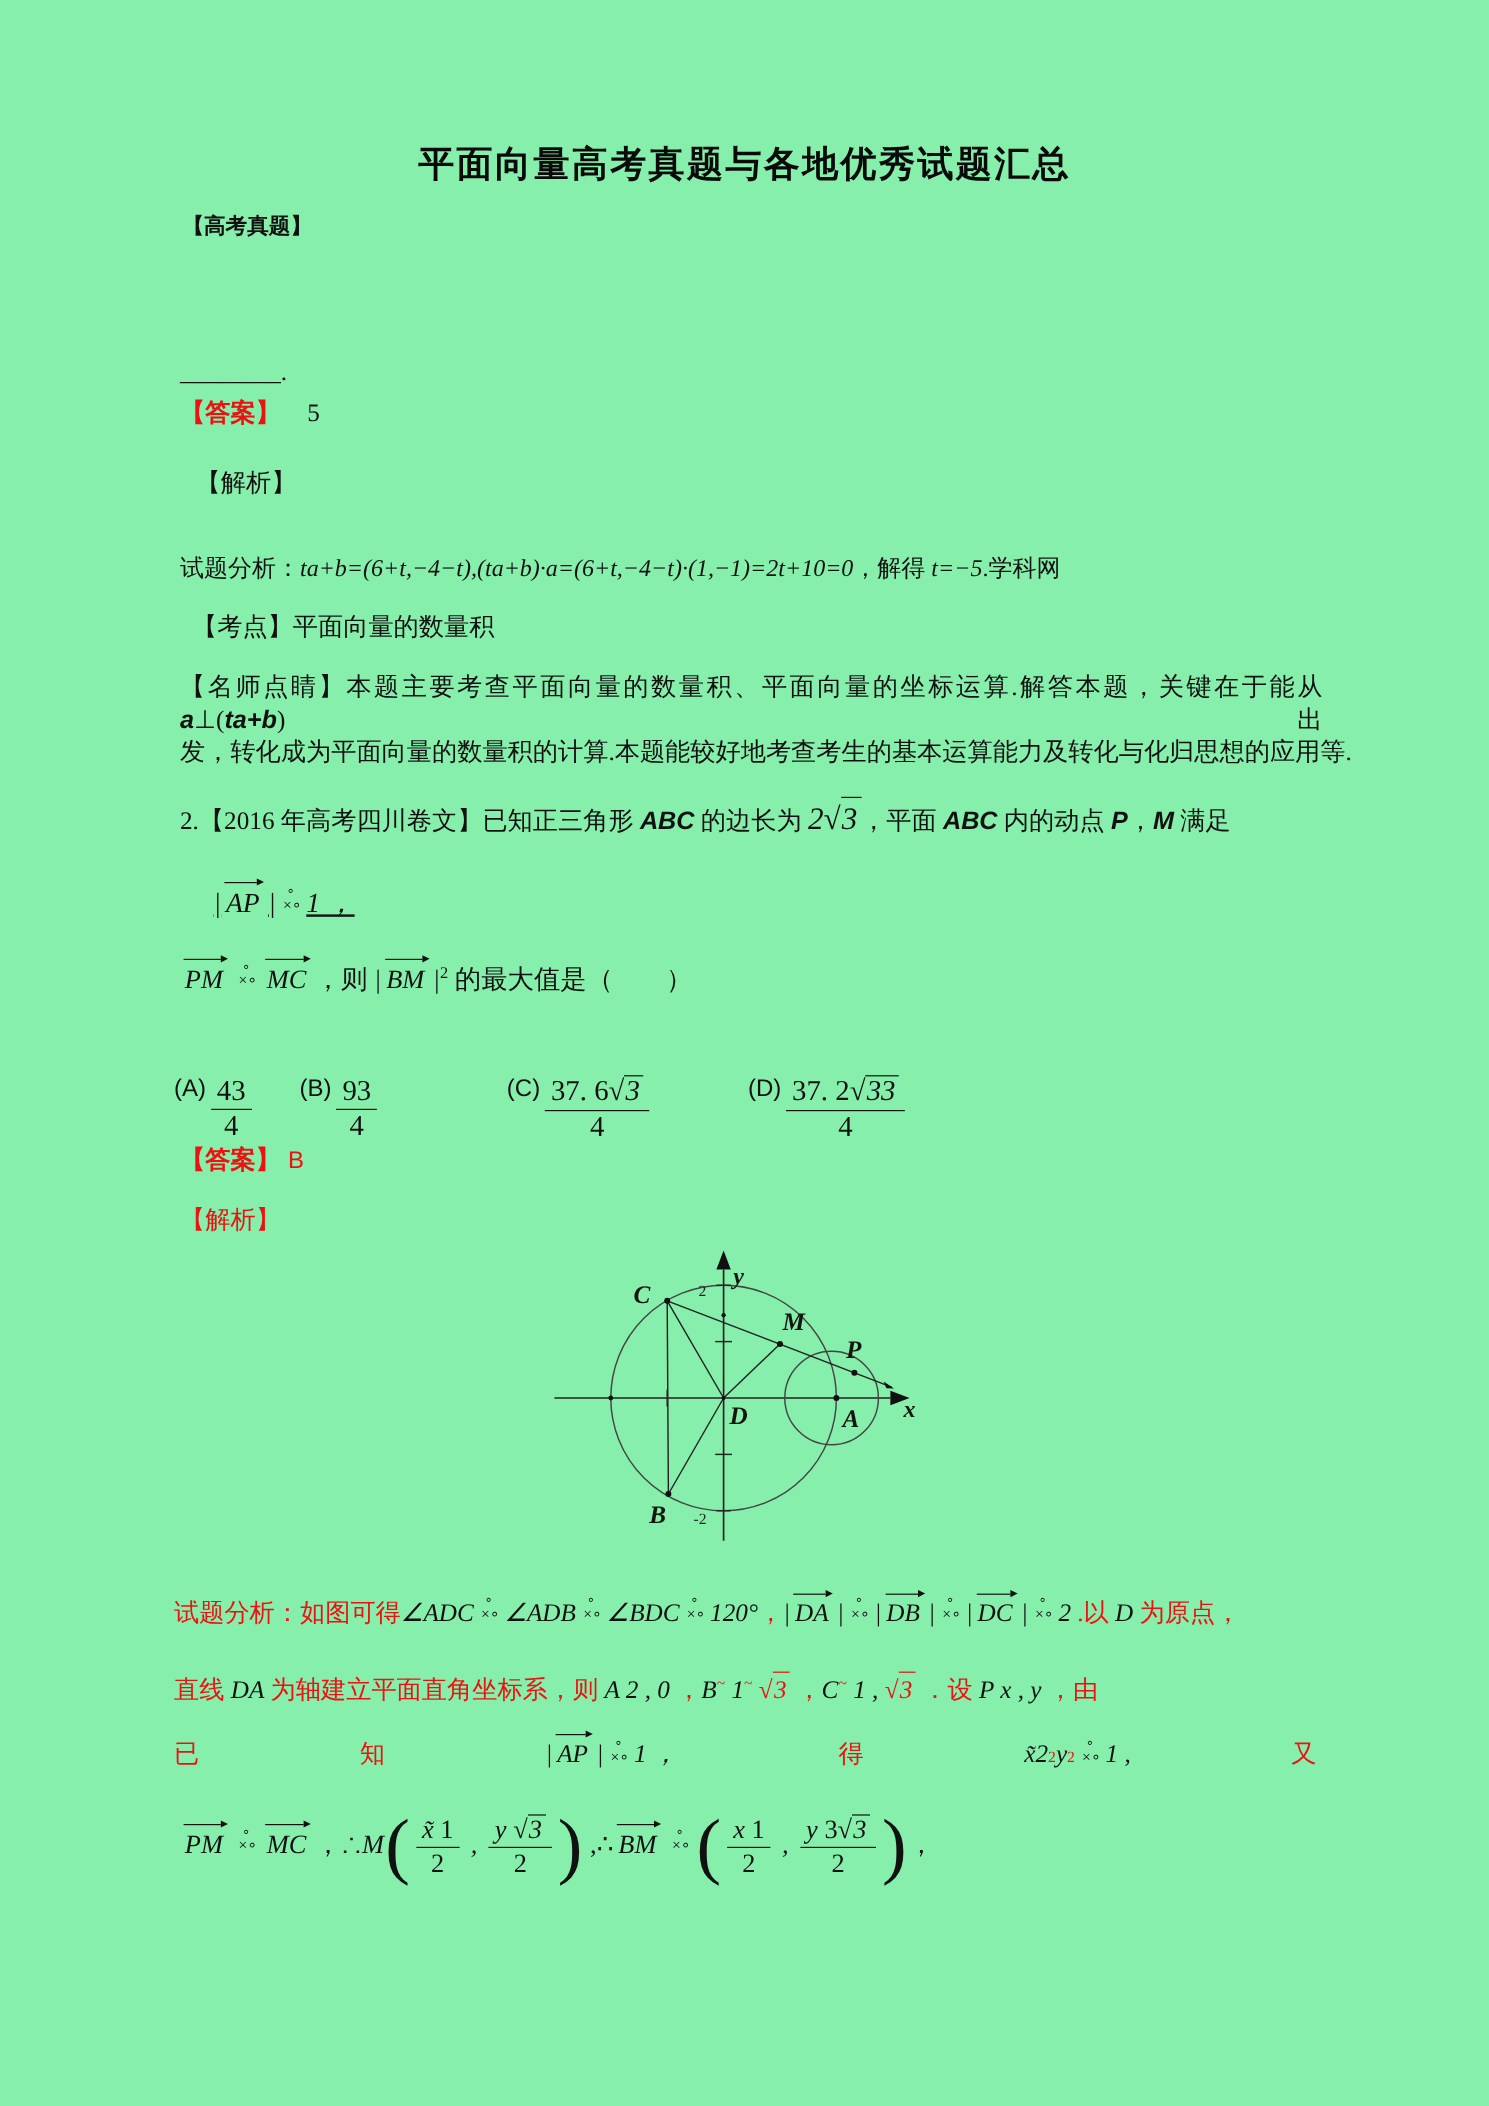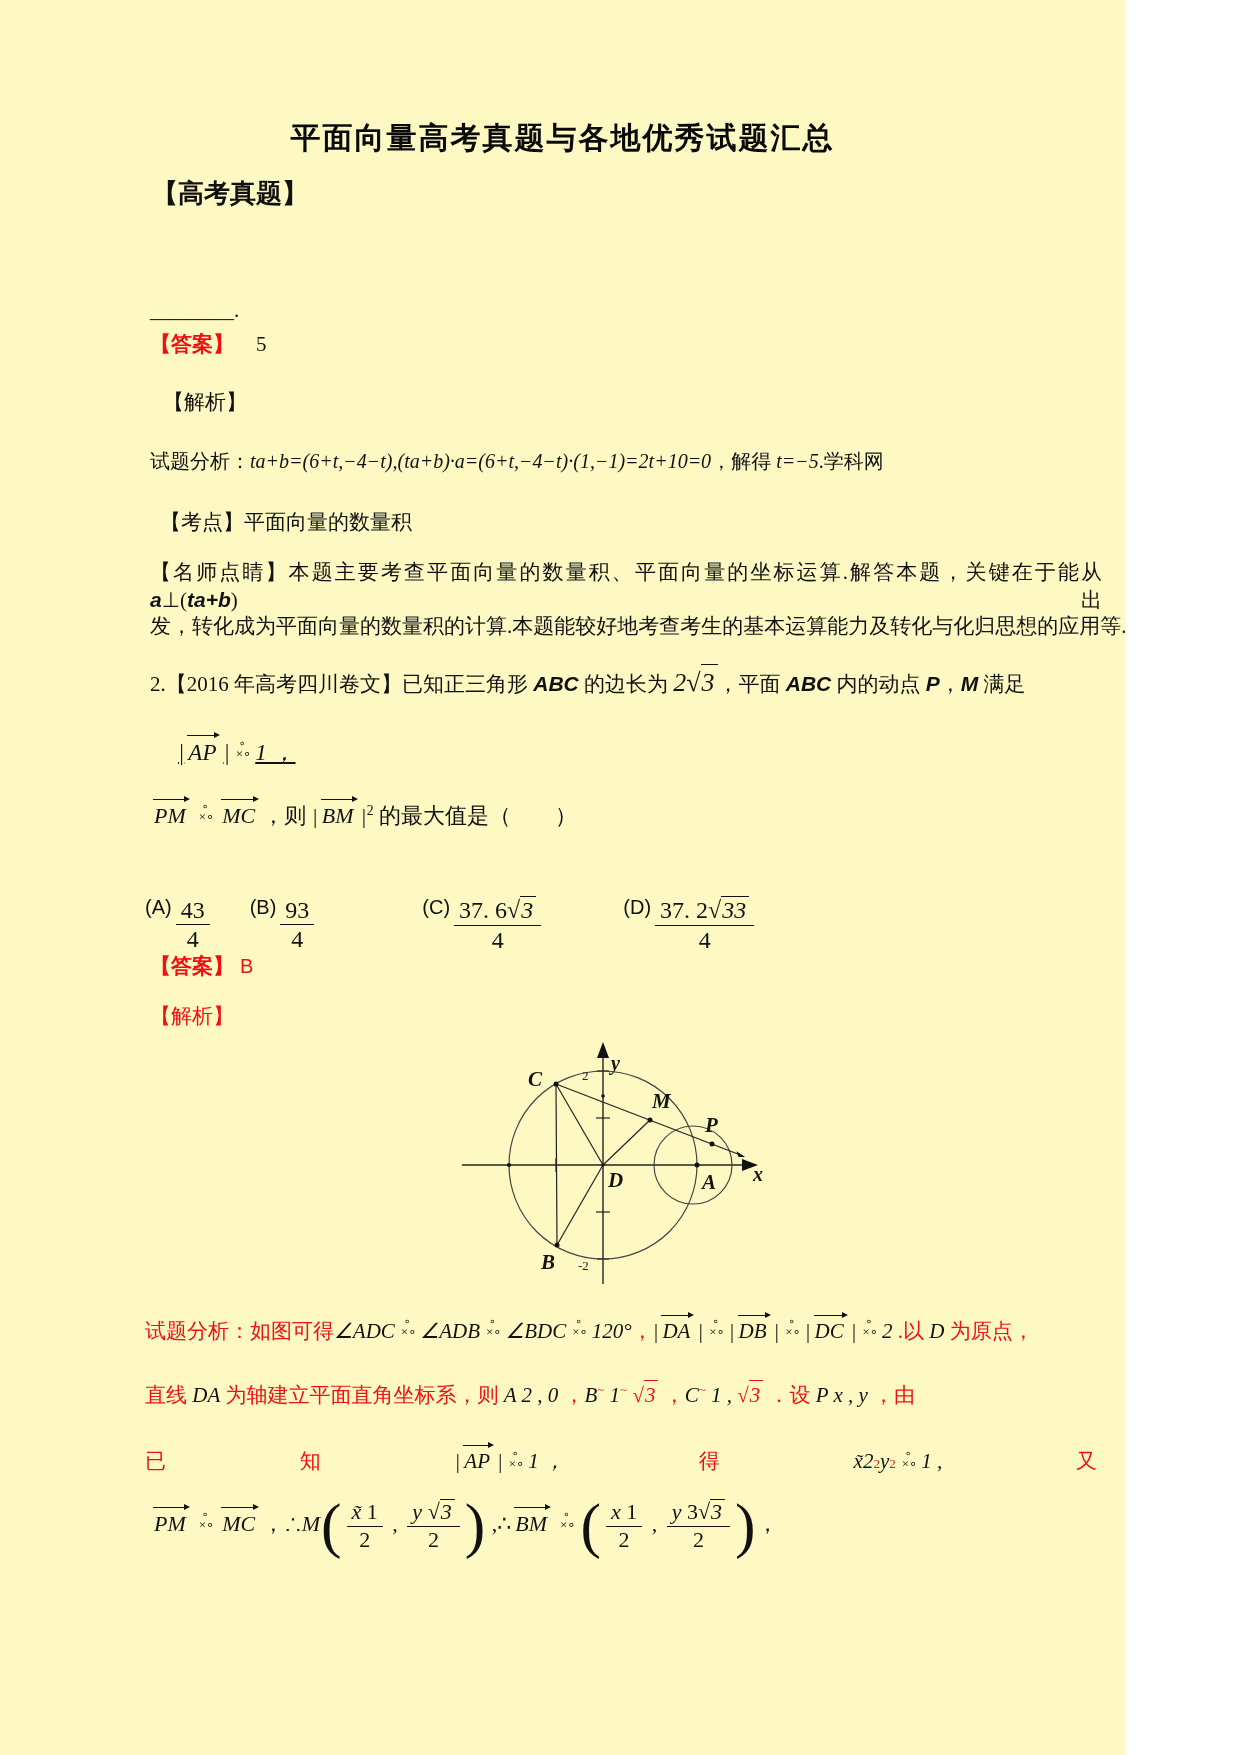"平面向量高考真题与各地优秀试题汇总" .page { background: #fef9c3 -> #86efac; width: 1125px -> 1241px }
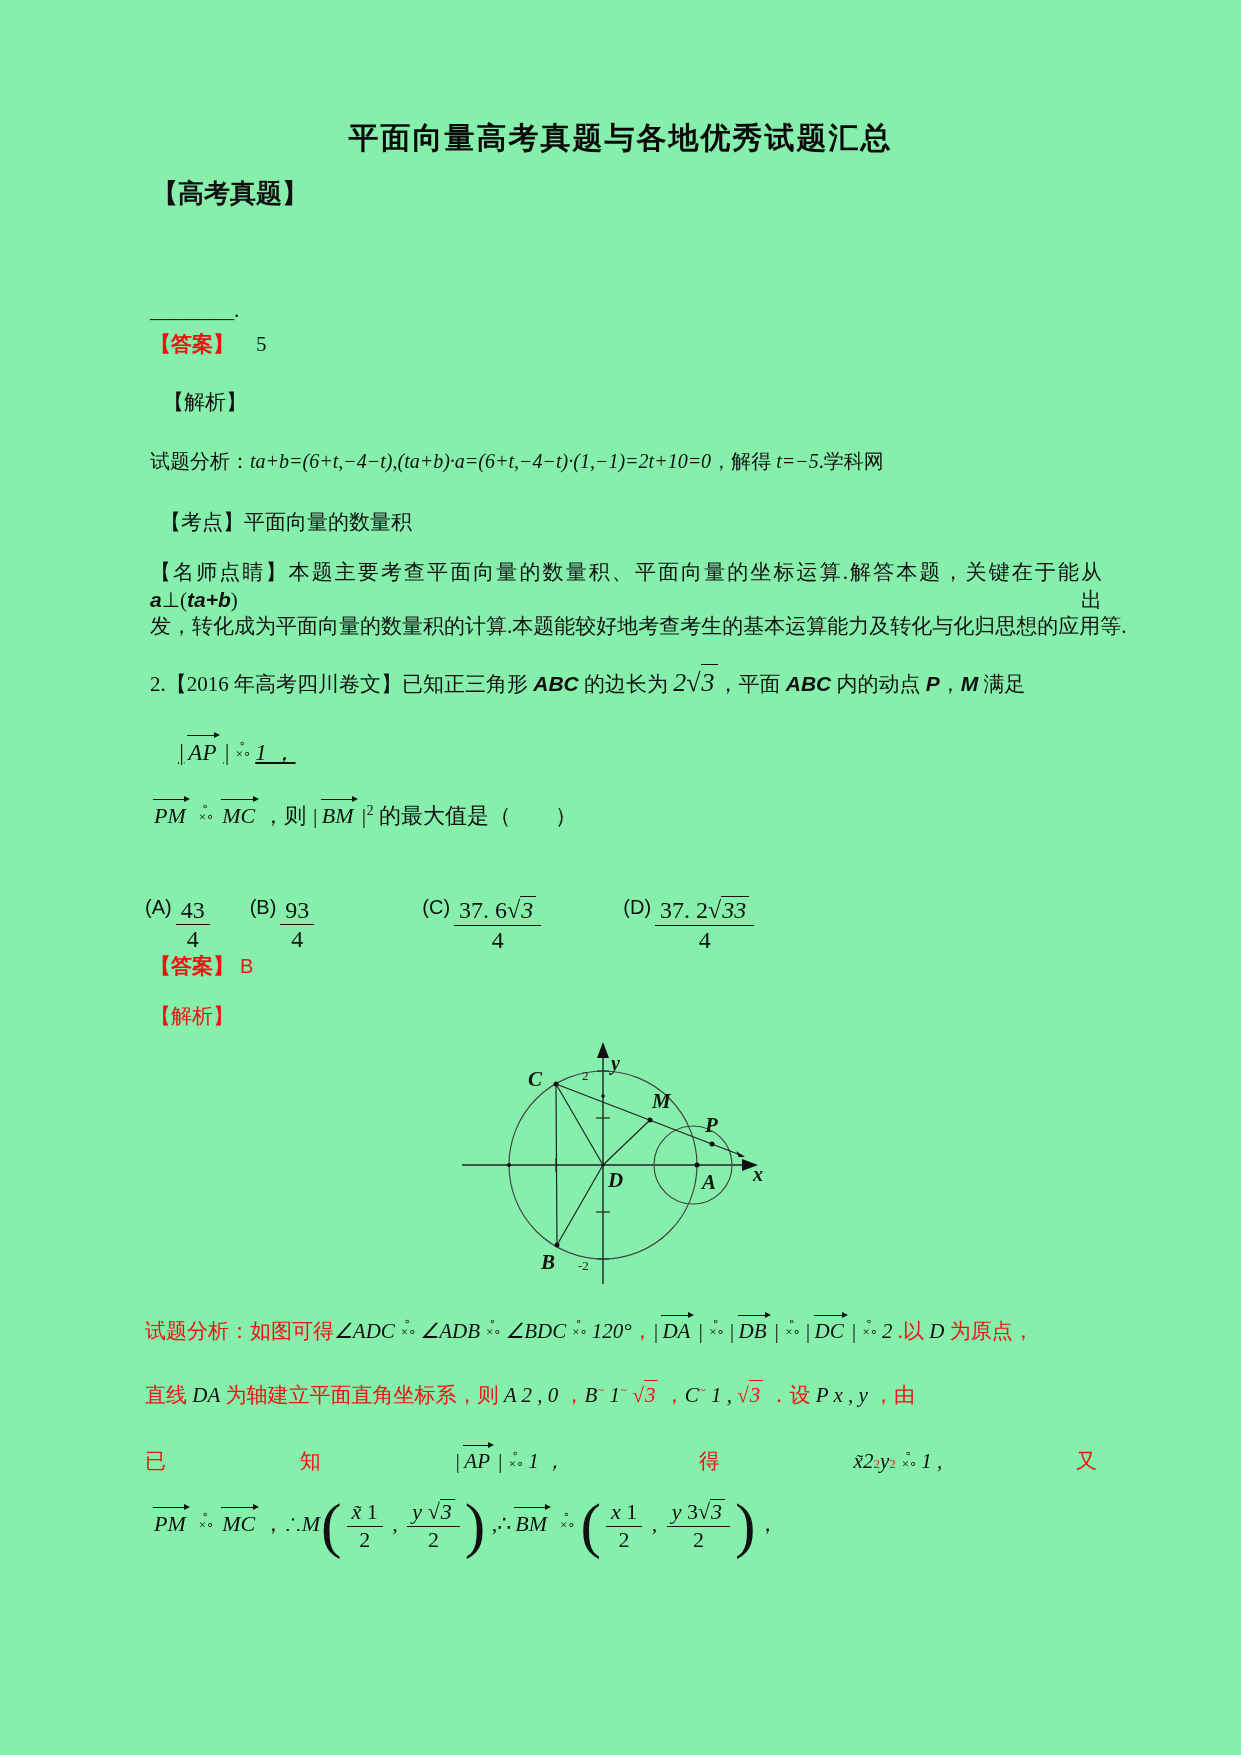"【高考真题】" .sec { font-size: 26px -> 18px }
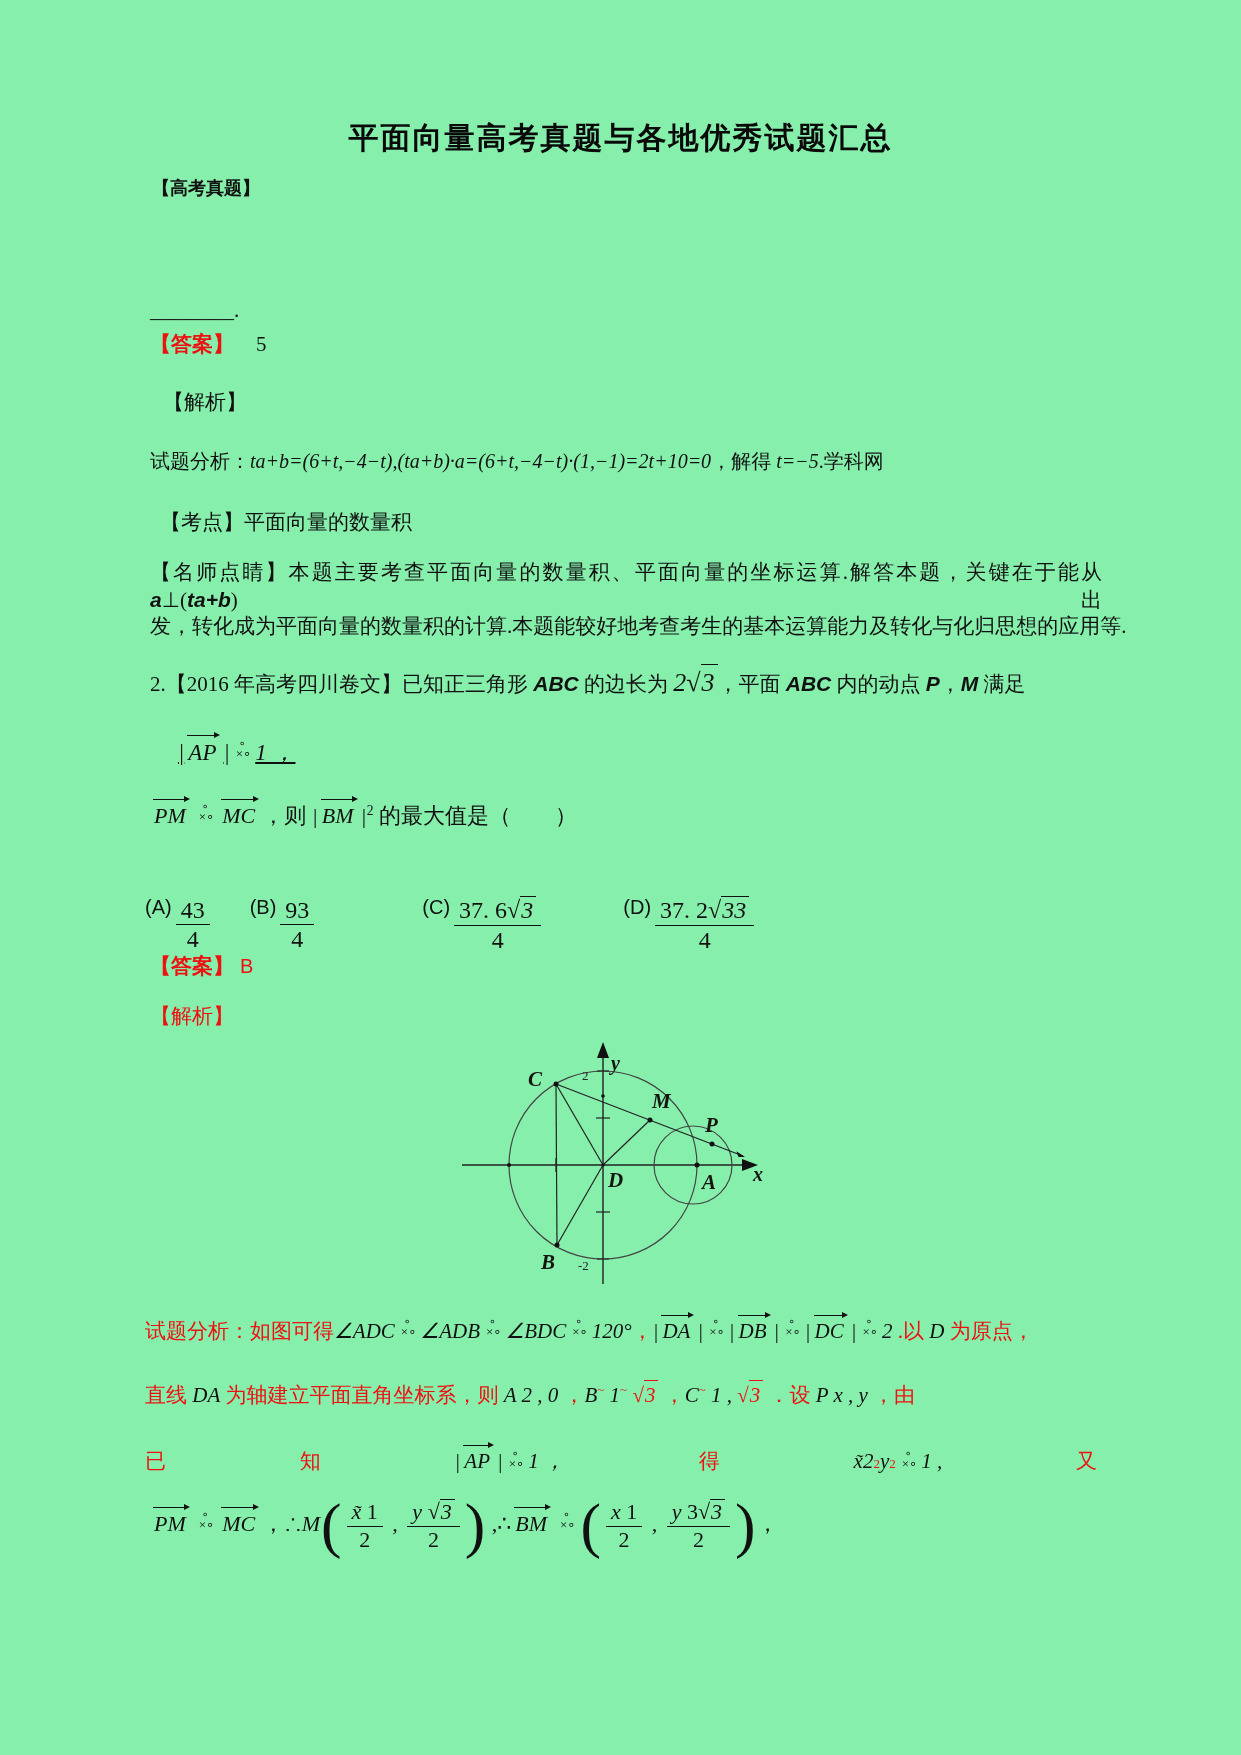"试题分析：ta+b=(6+t,−4−t),(ta+b)·a=(6+t,−4−t)" .nowrap { margin-top: none -> 13px }
